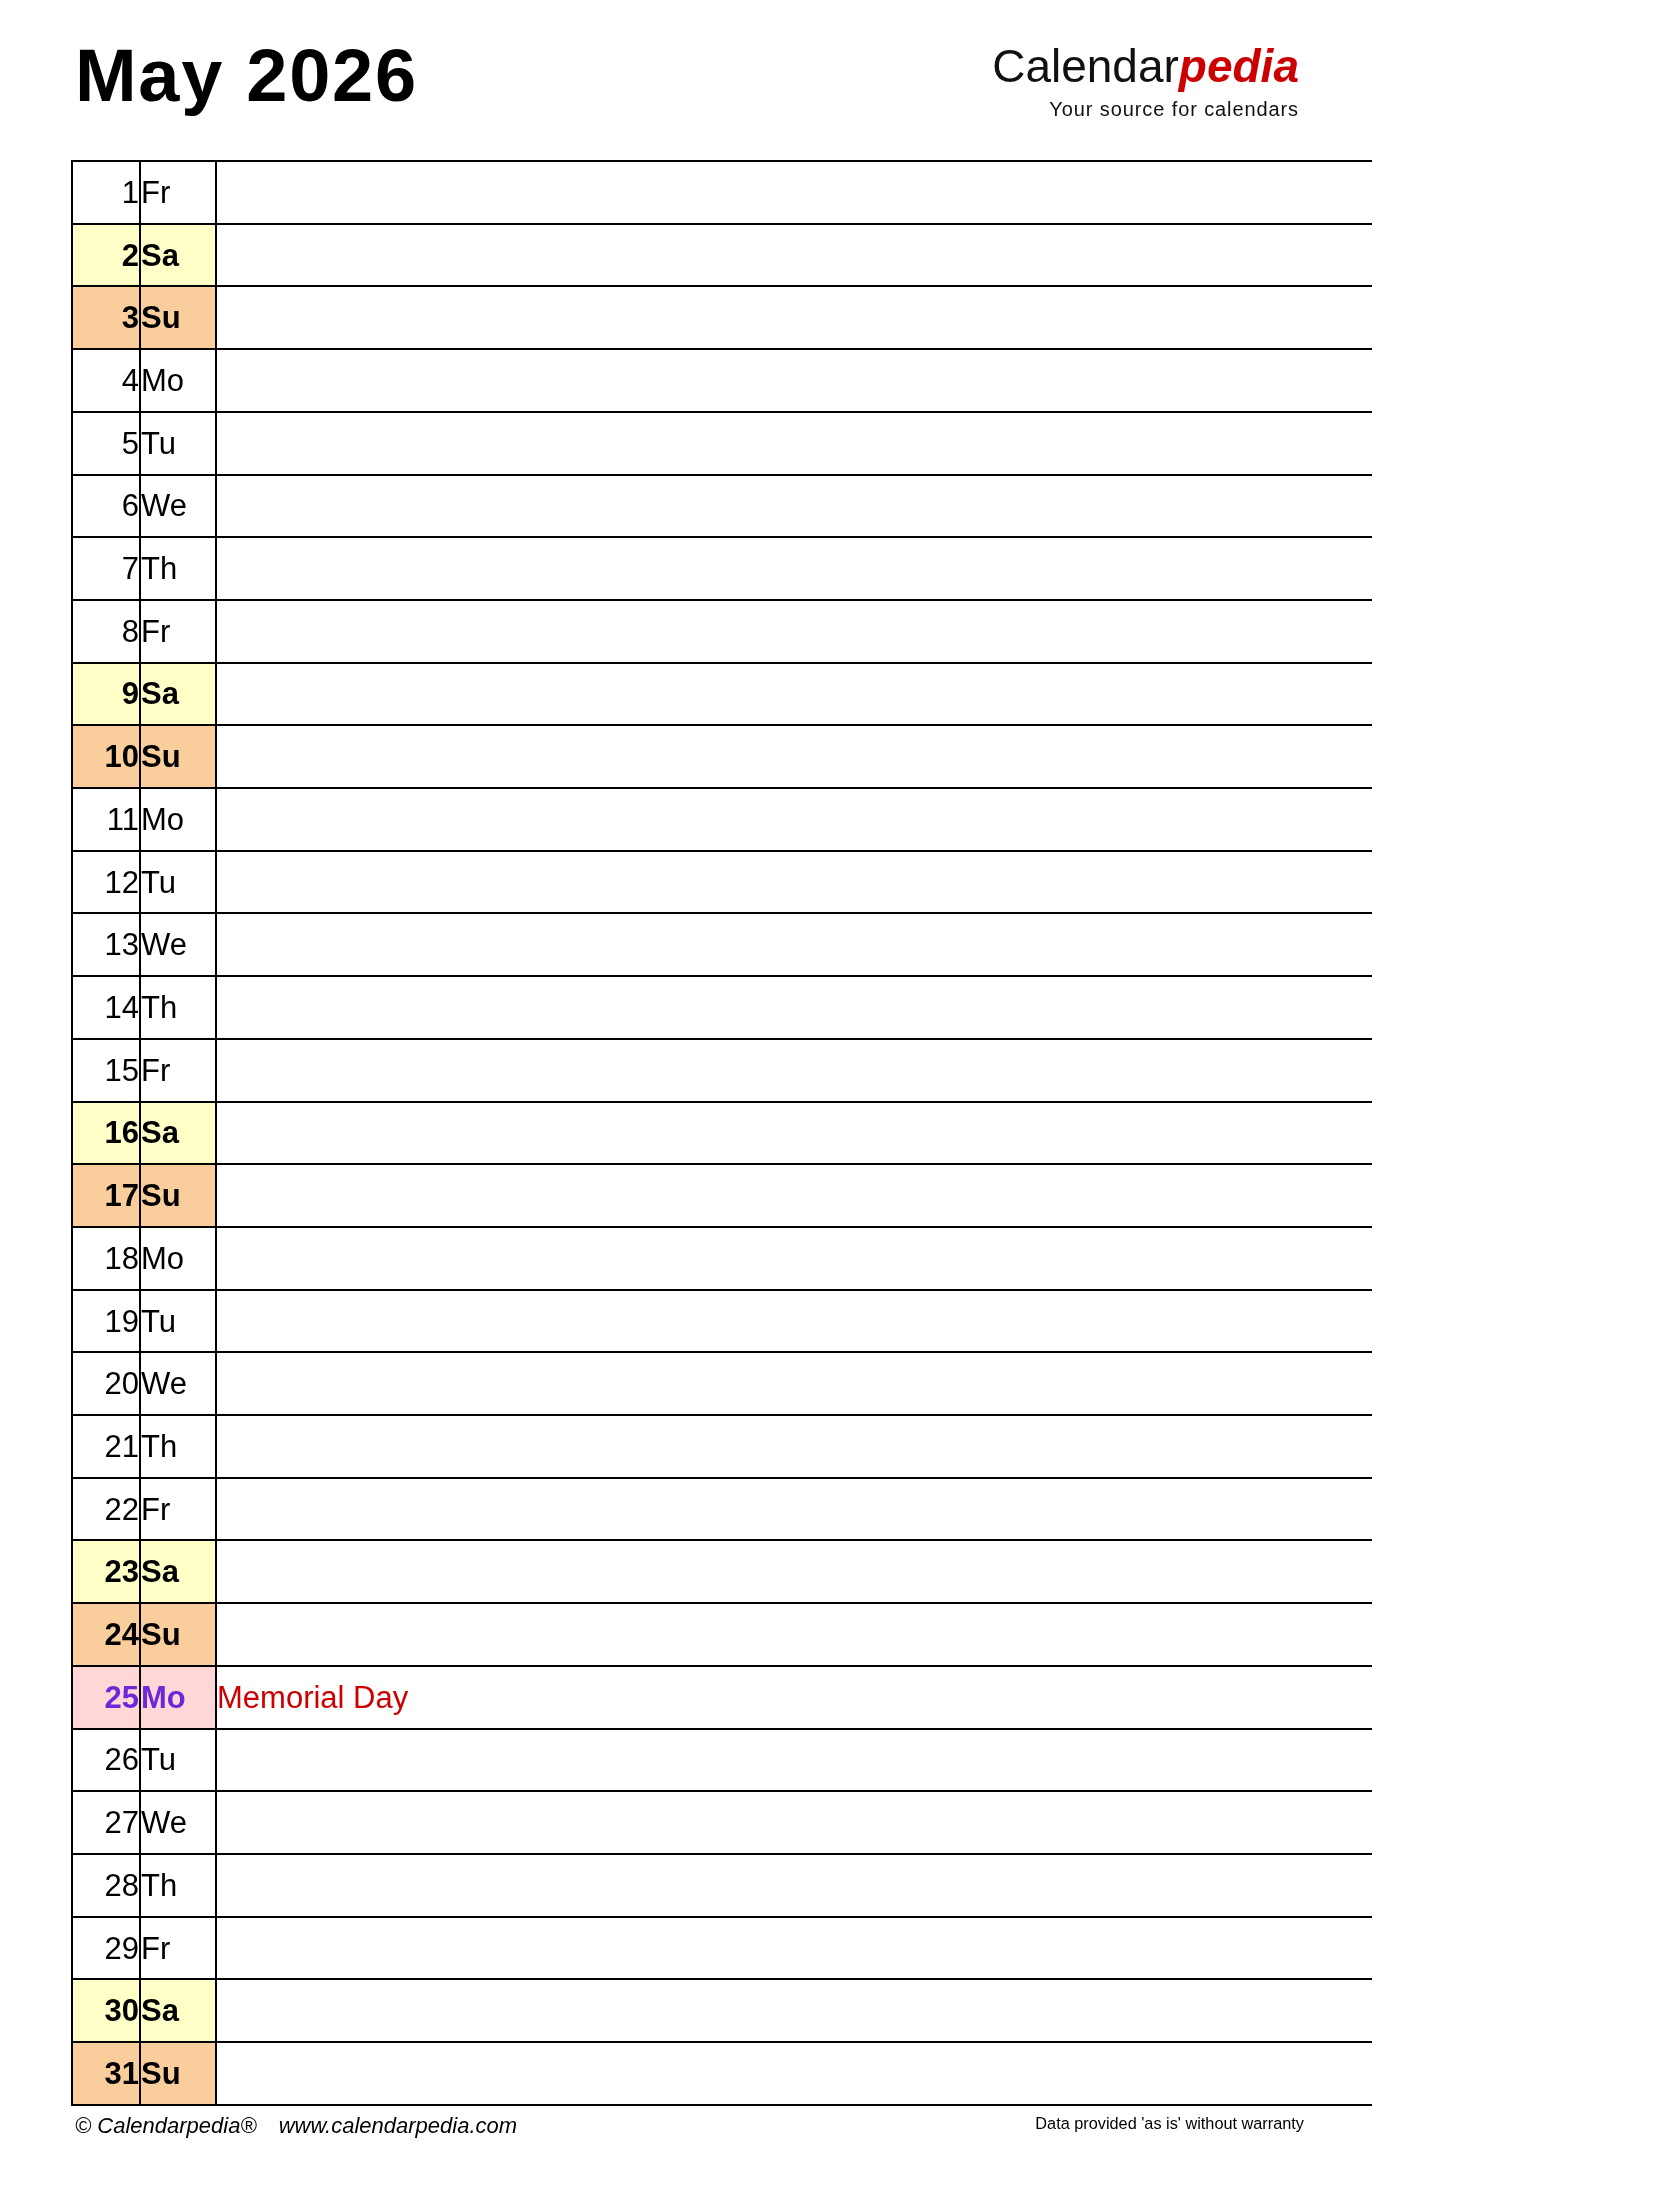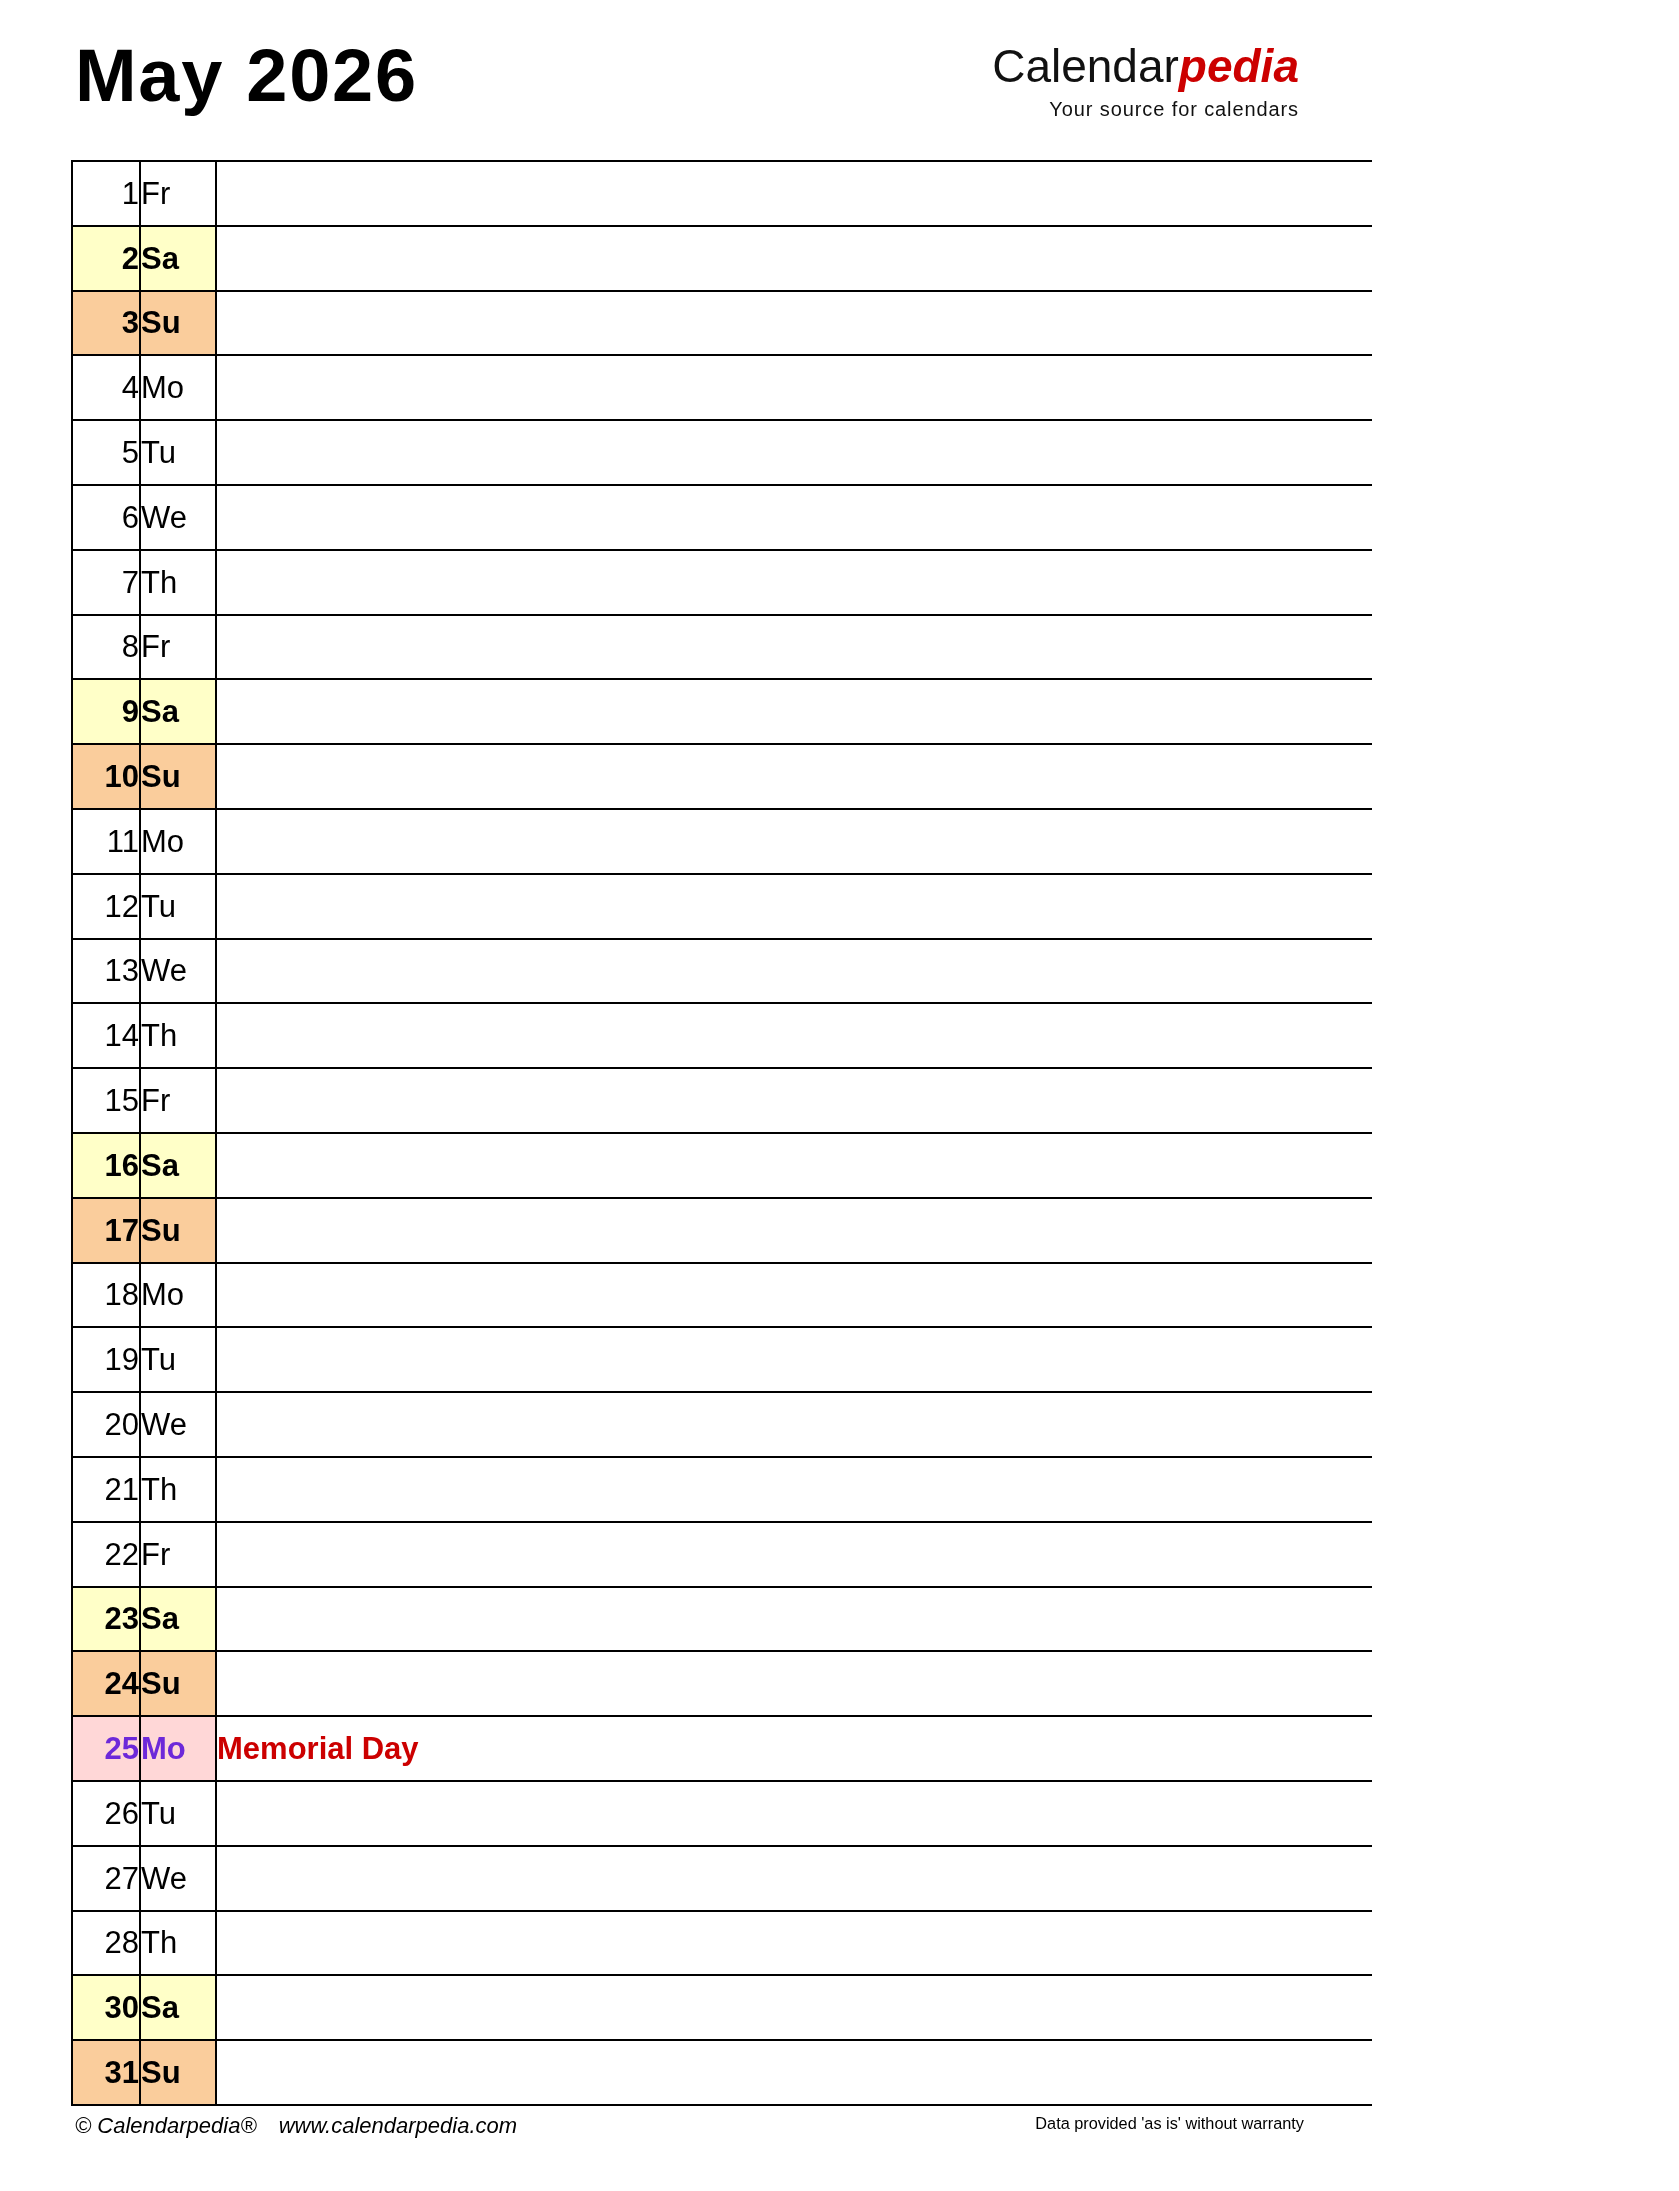"Memorial Day" tr.row-holiday td.cell-note { font-weight: bold -> normal }
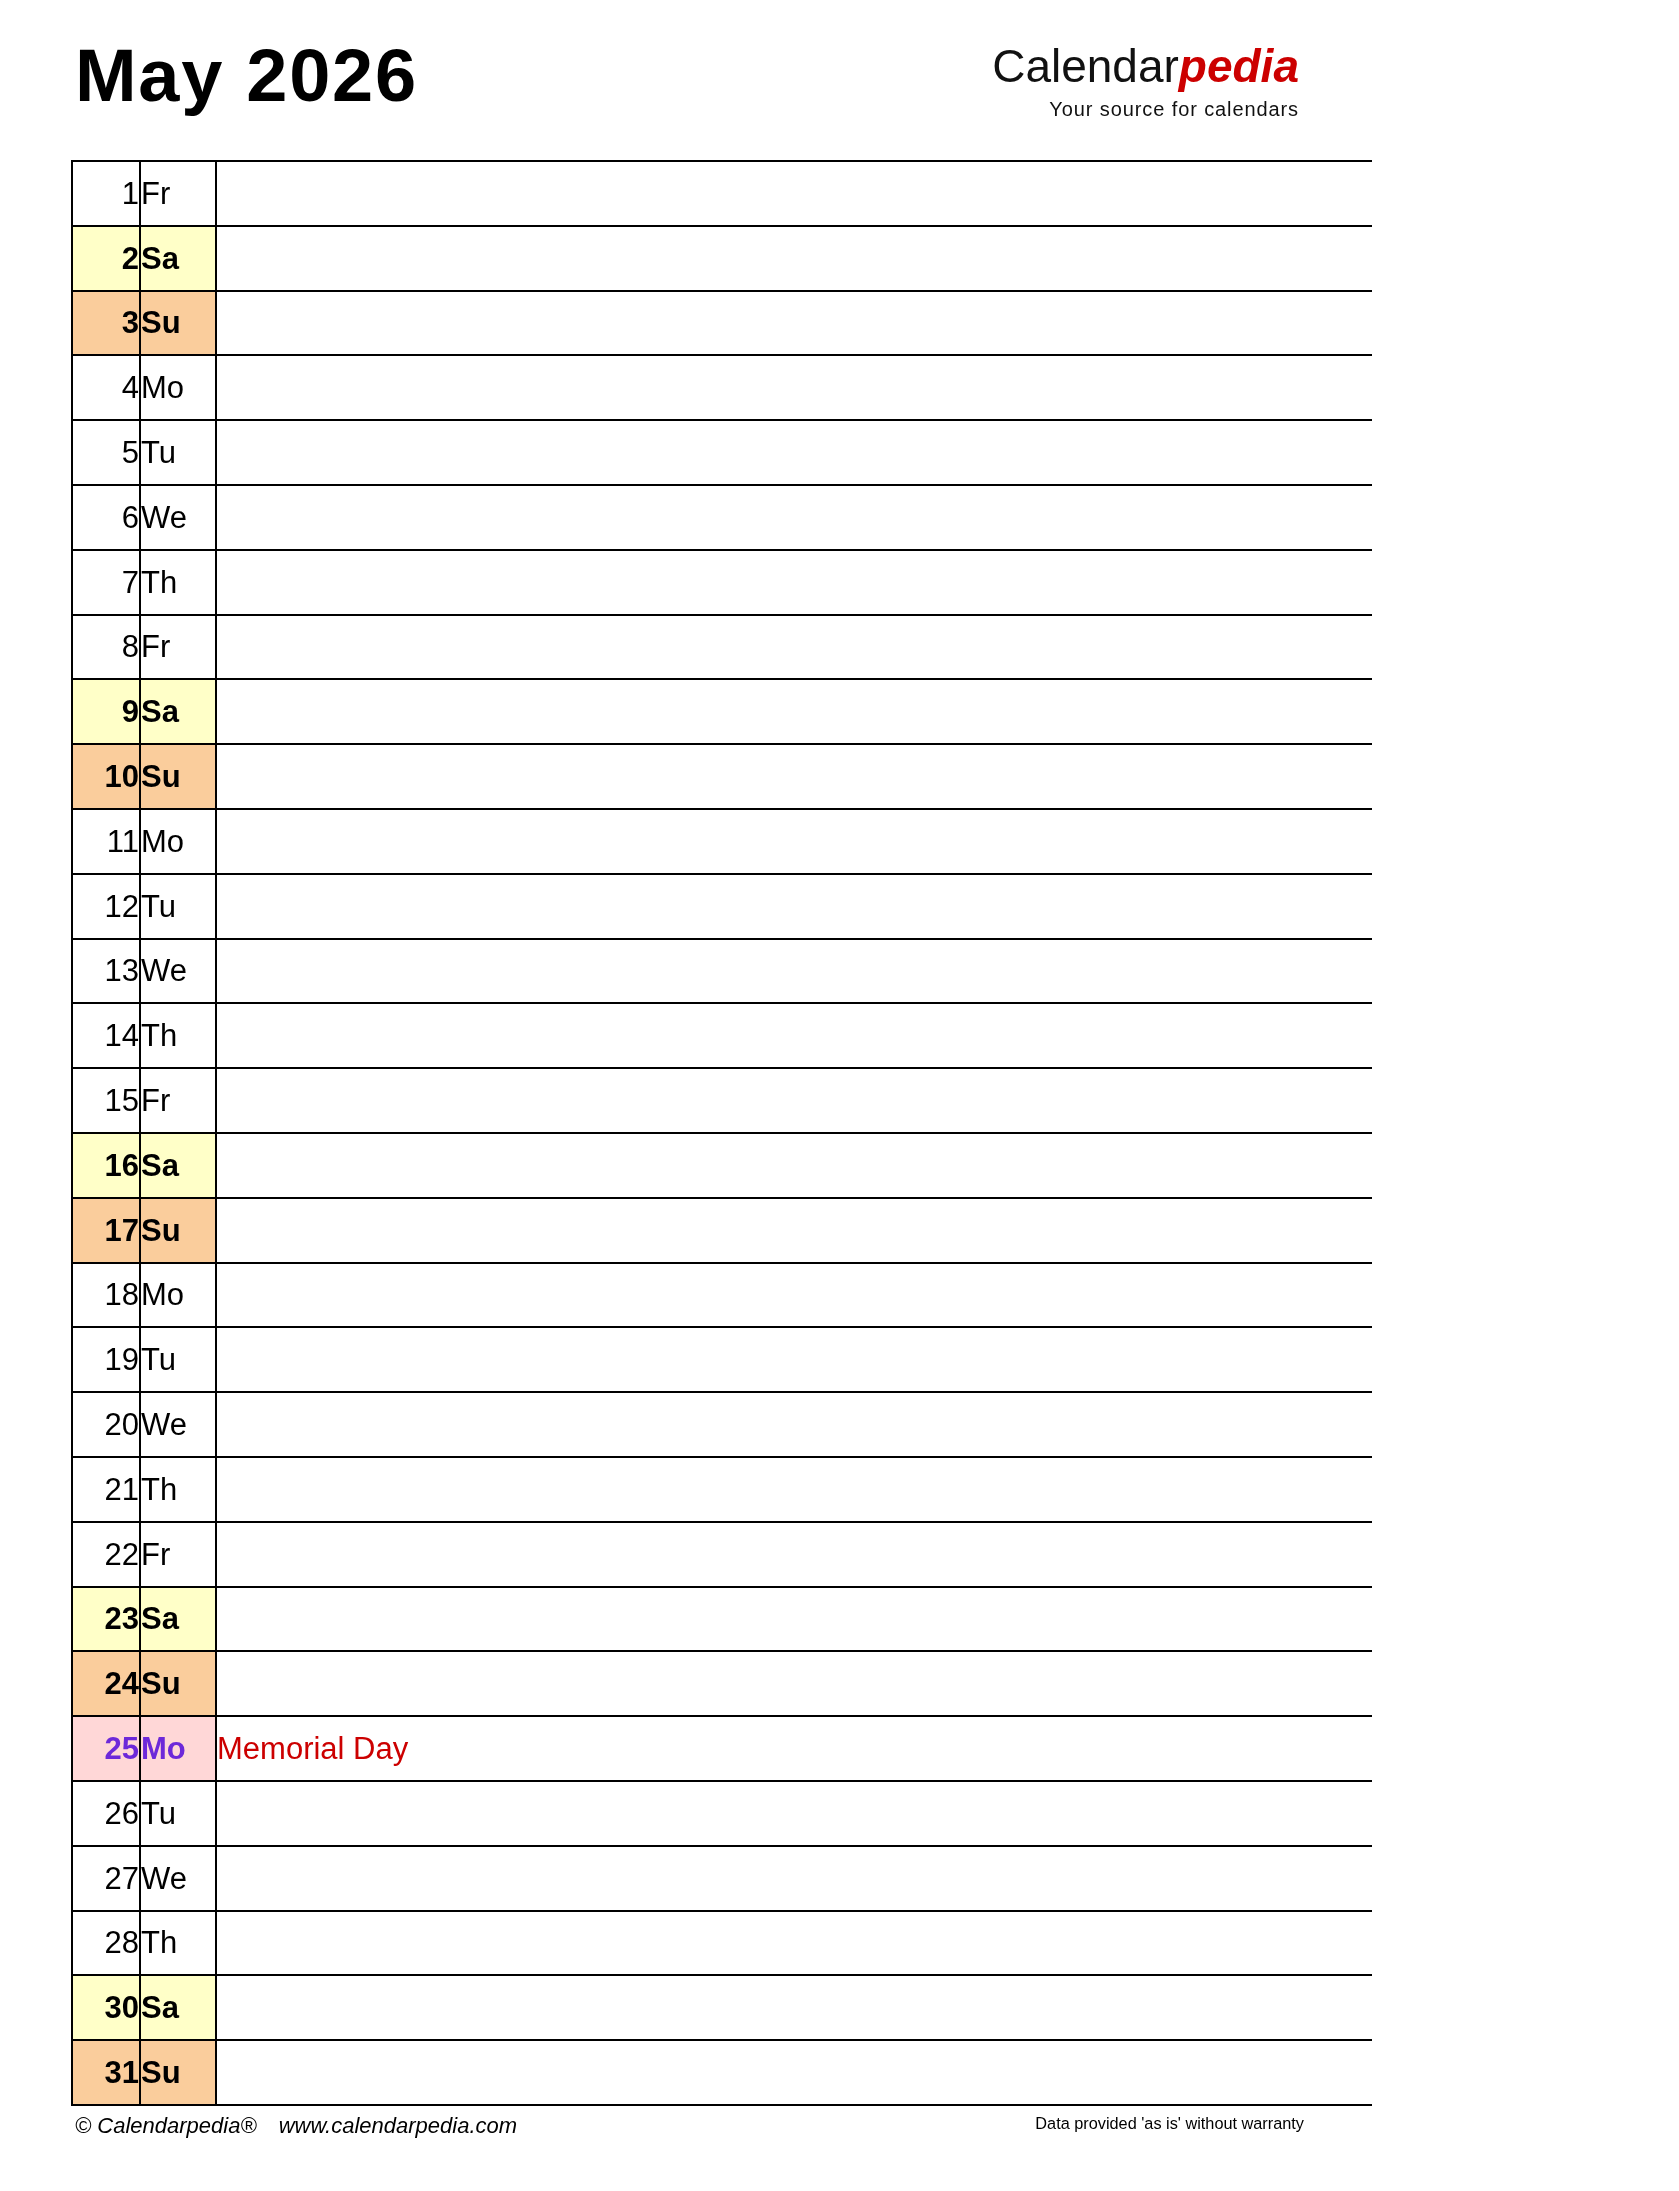"29" tr.row-weekday { html: none -> <tr> <td>29</td> <td>Fr</td> <td></td> </tr> }
